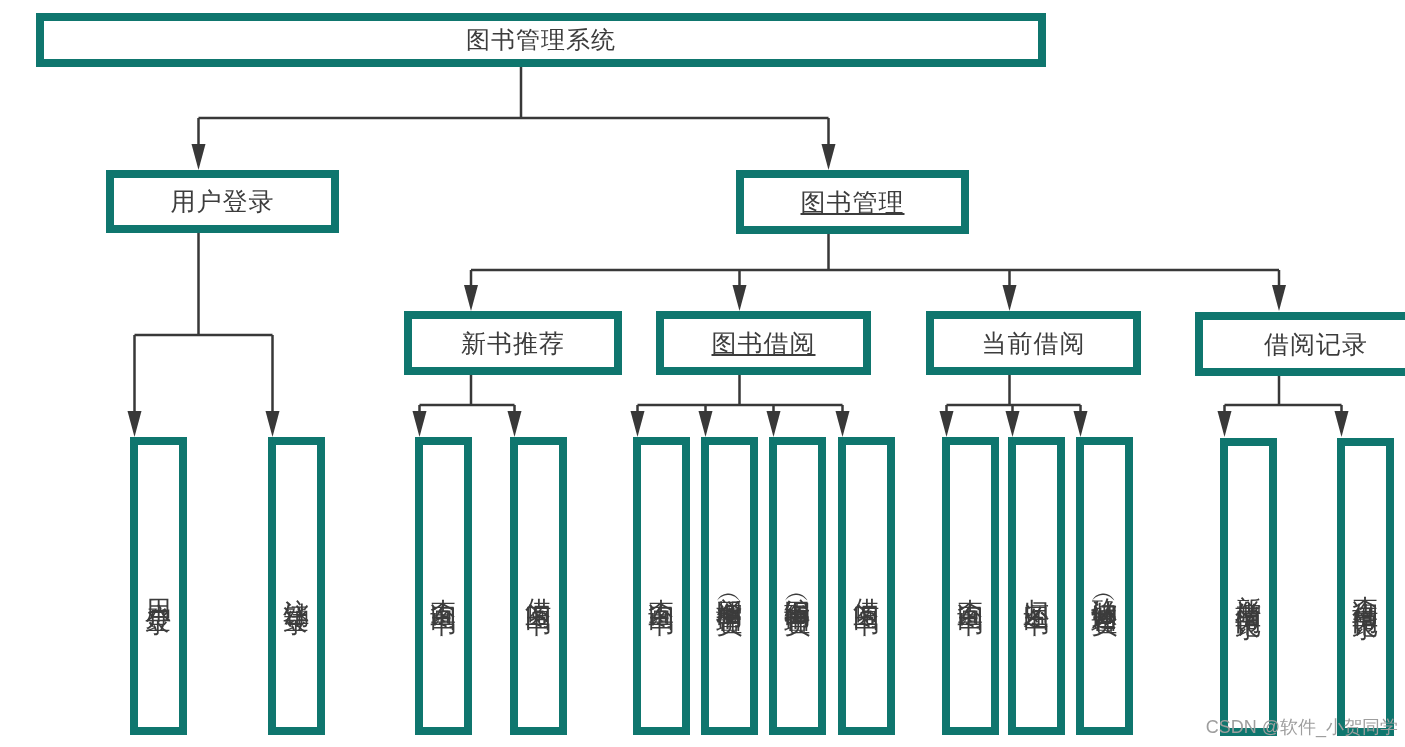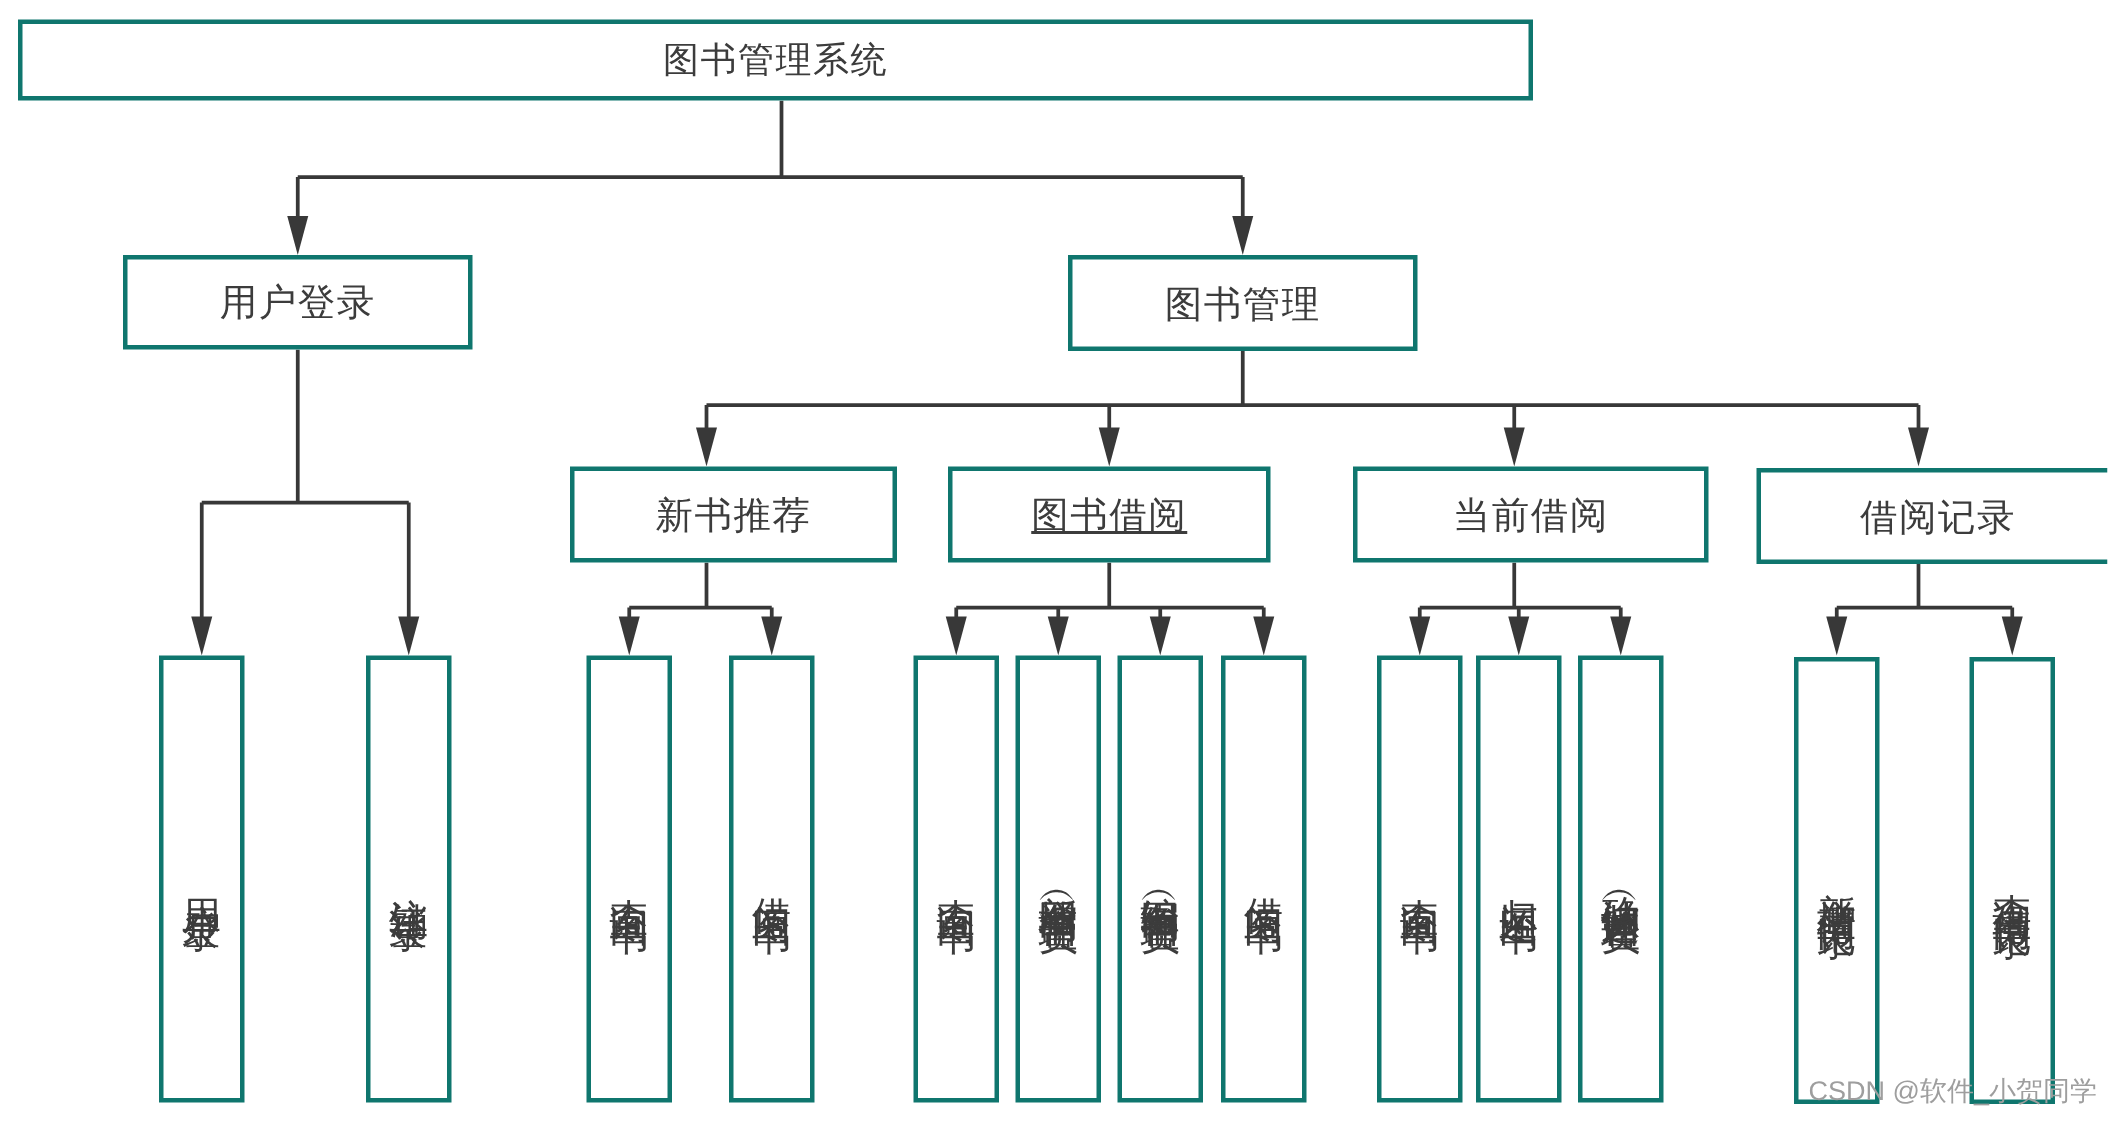"图书管理系统" .box { border: 3px solid #0f766e -> 8px solid #0f766e; margin-left: none -> 24px }
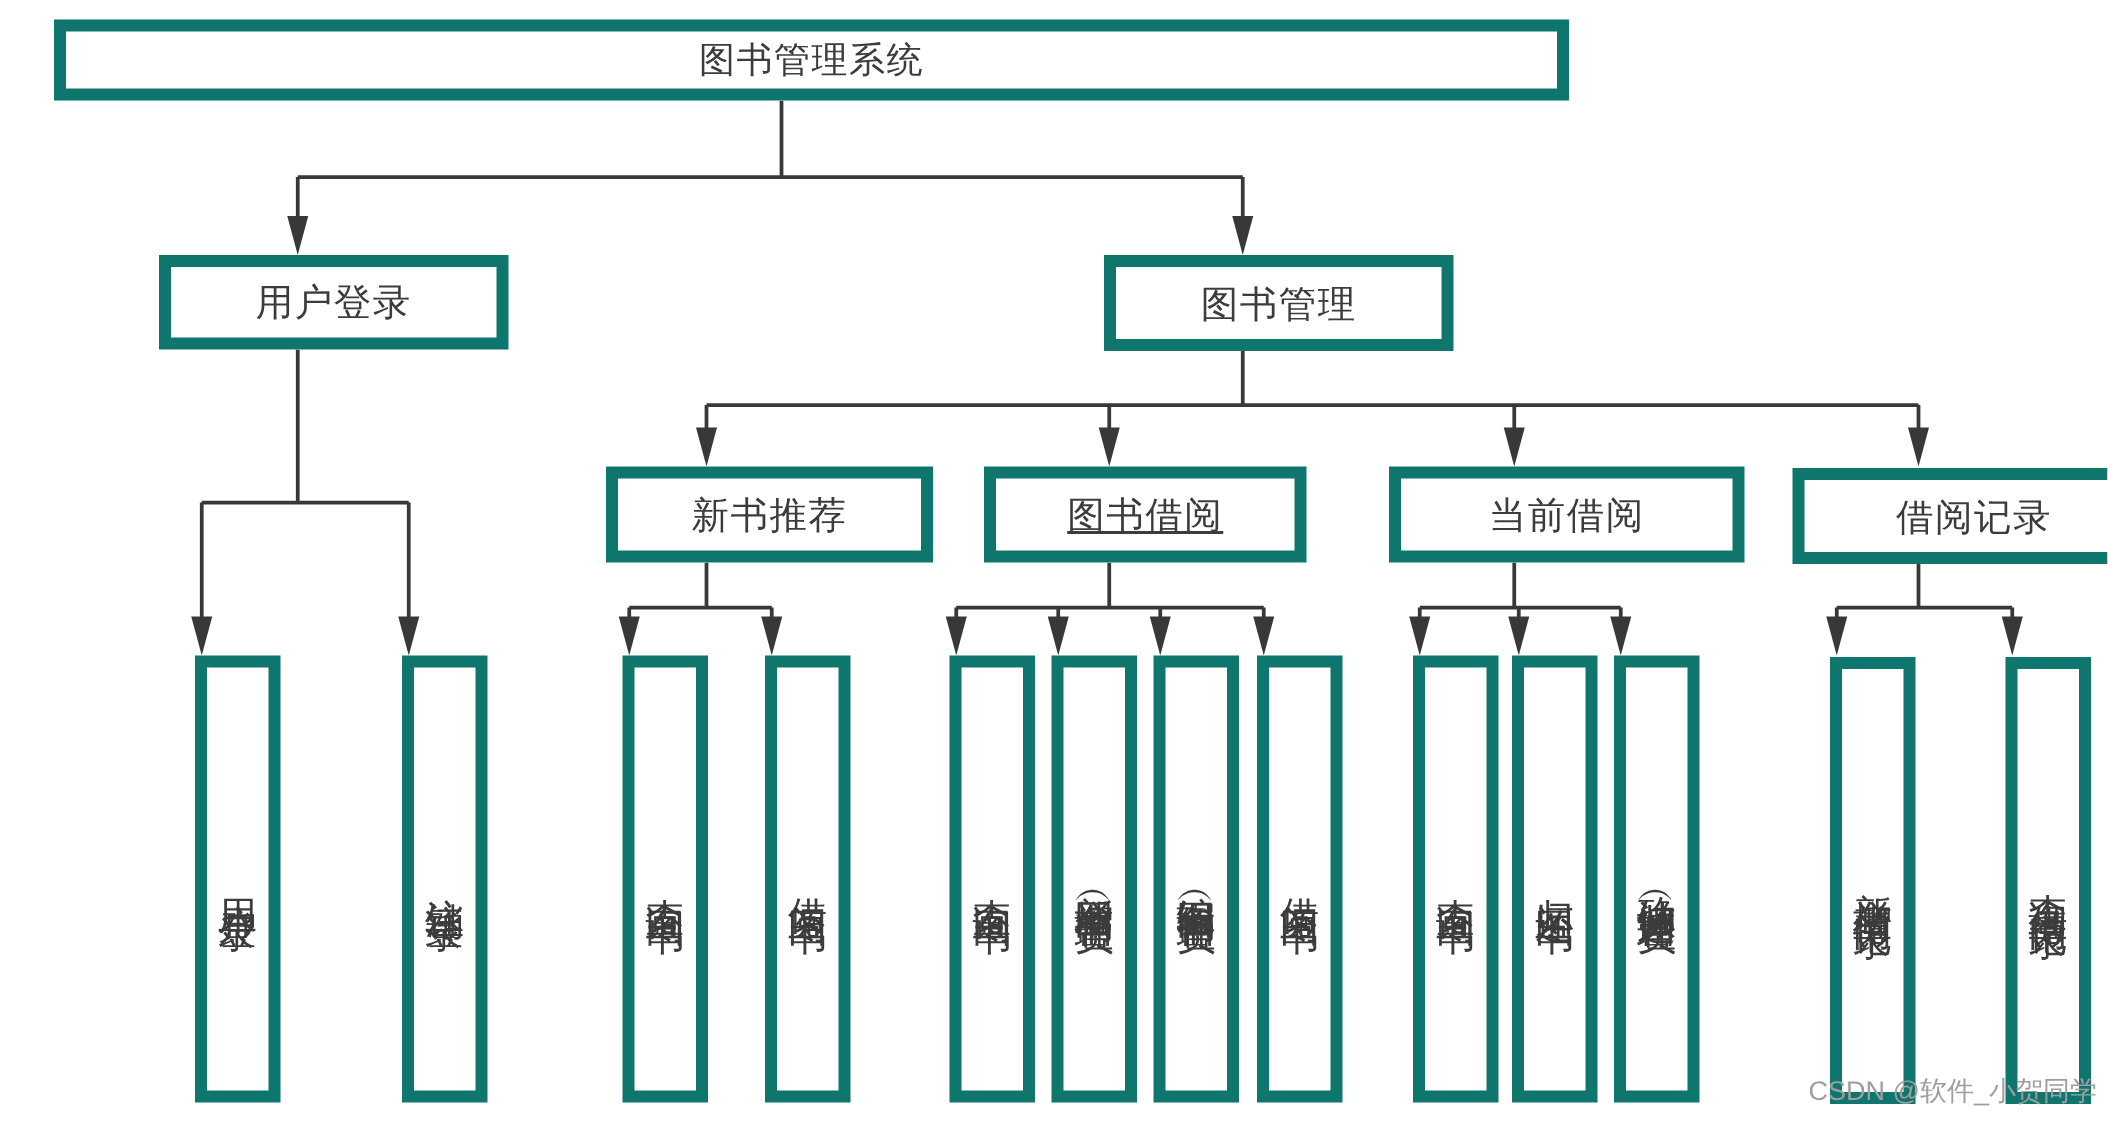"图书管理" div.box { text-decoration: none -> underline }
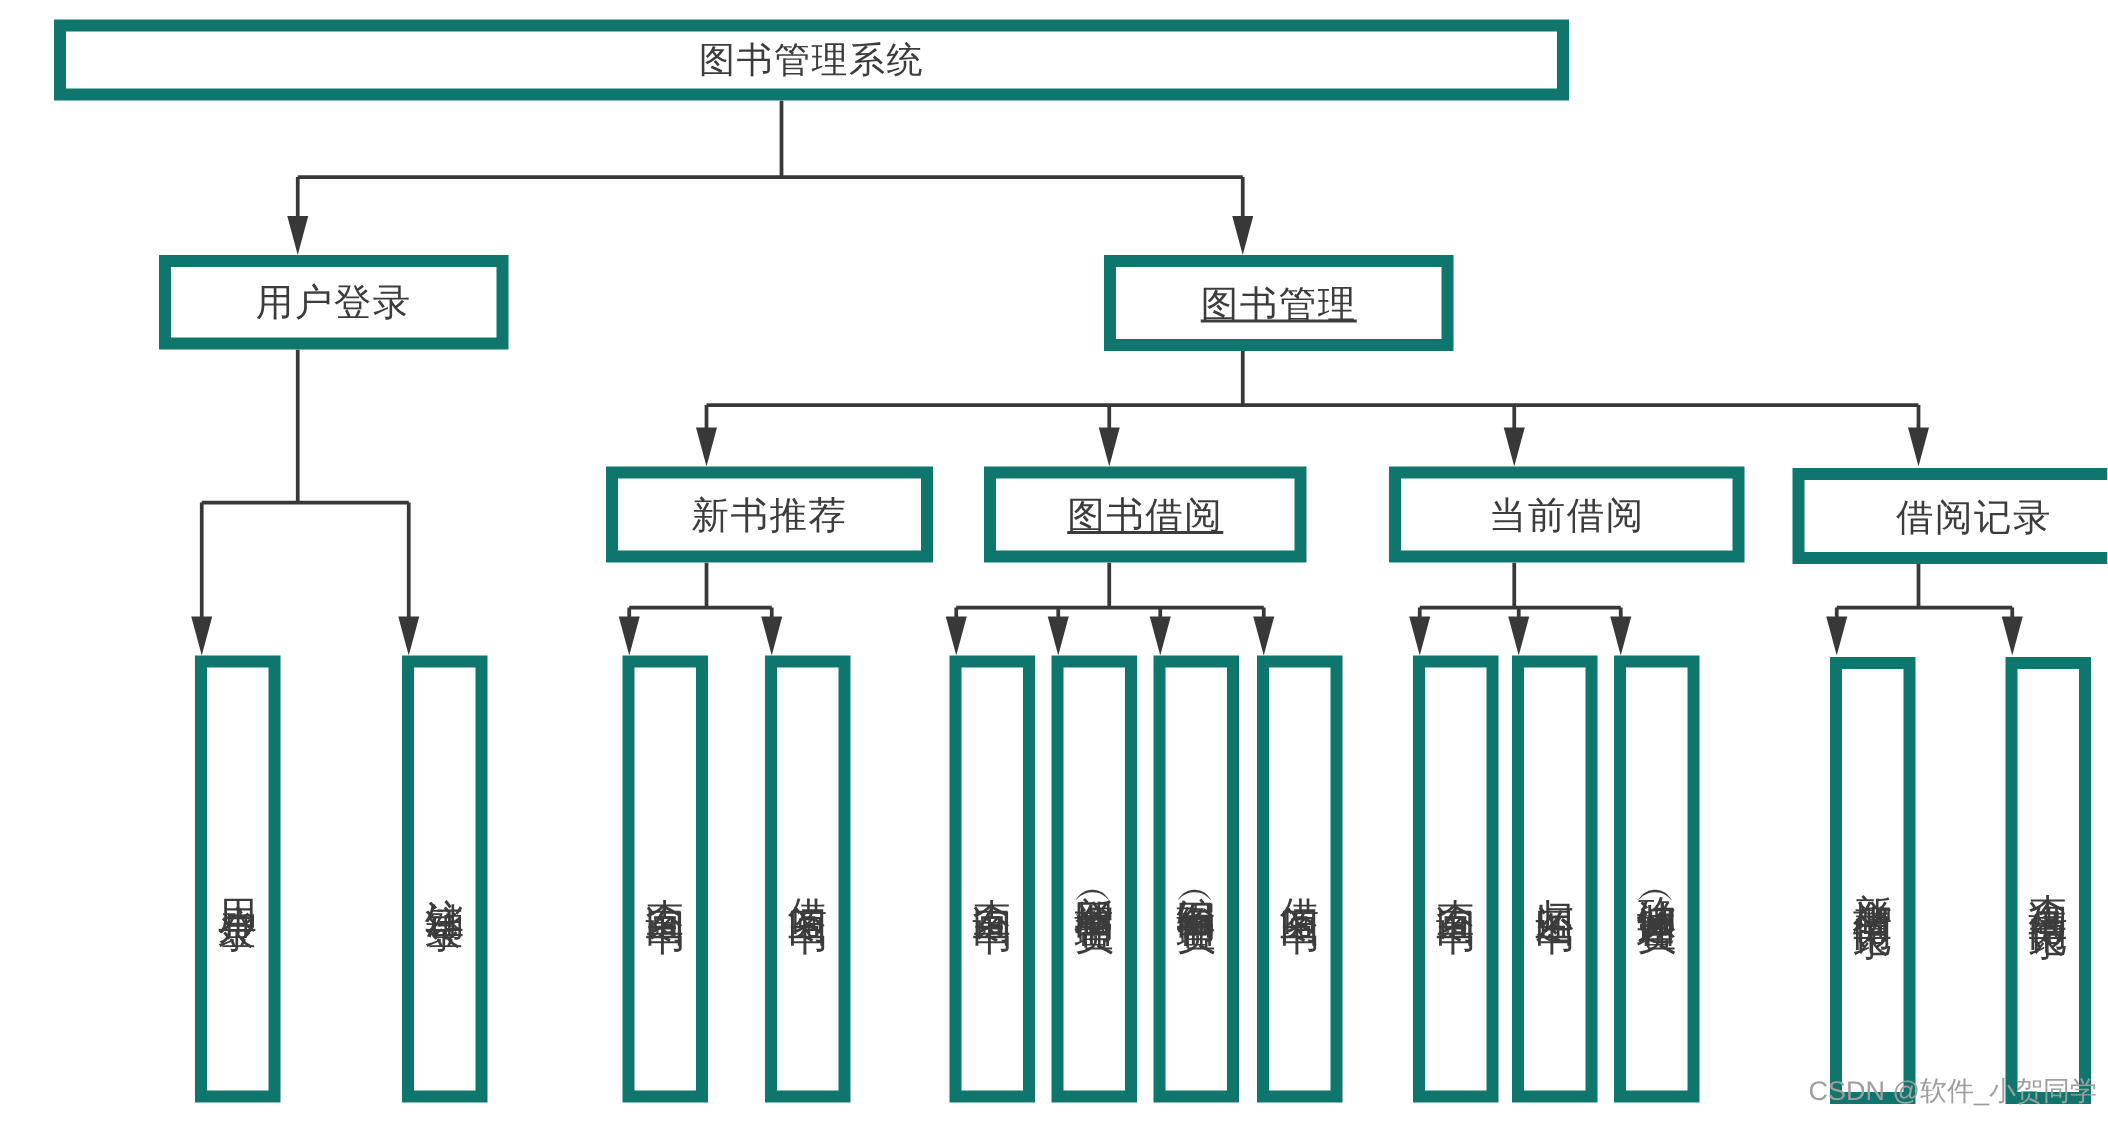"当前借阅" div.box { width: 237px -> 215px }
